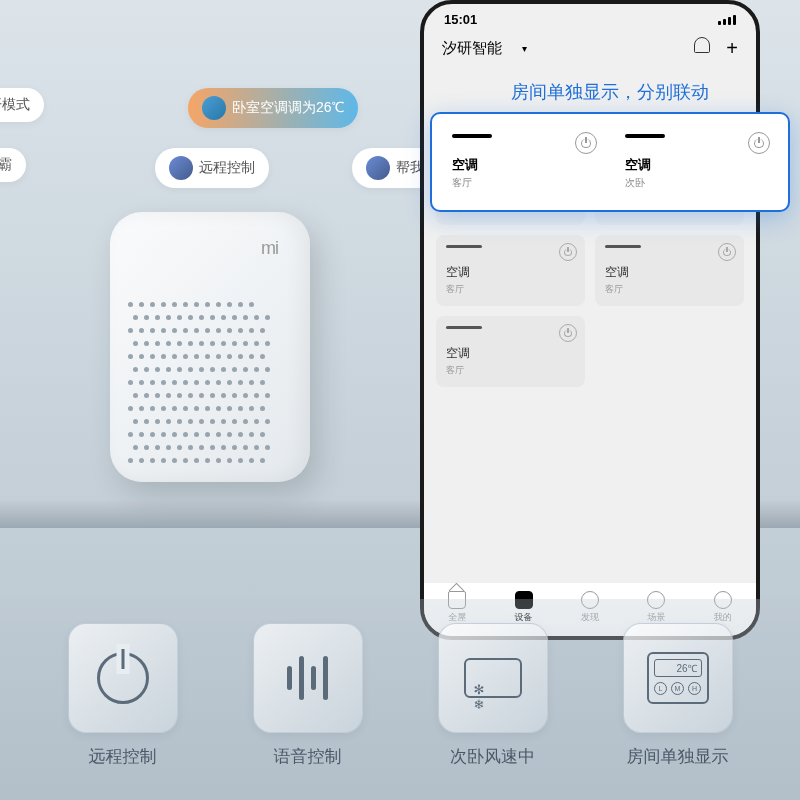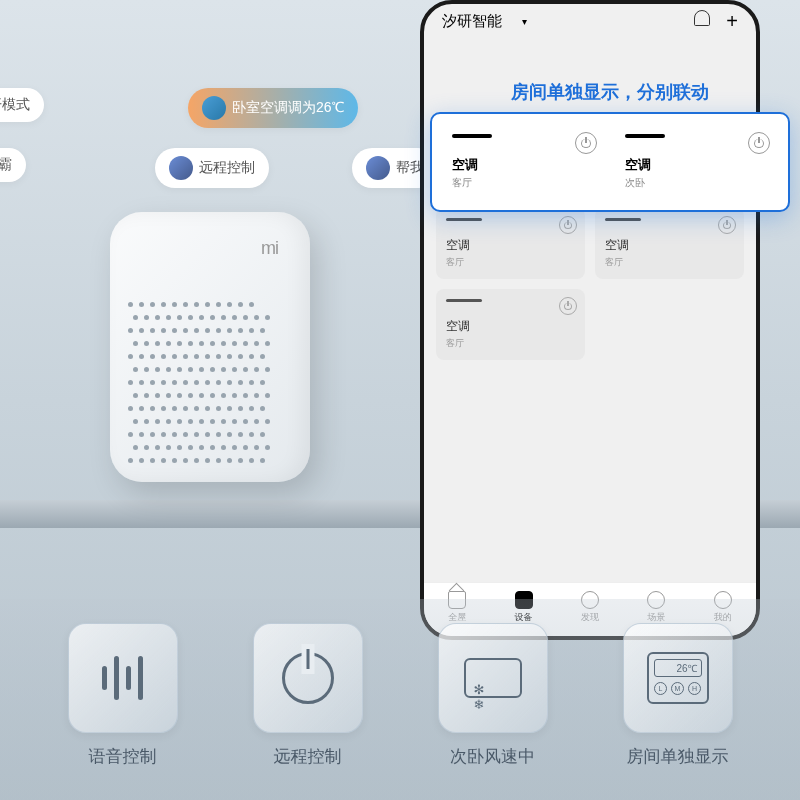"15:01" div.status-bar { html: none -> <div> <span>15:01</span> <span> <i></i> <i></i> <i></i> <i></i> </span> </div> }
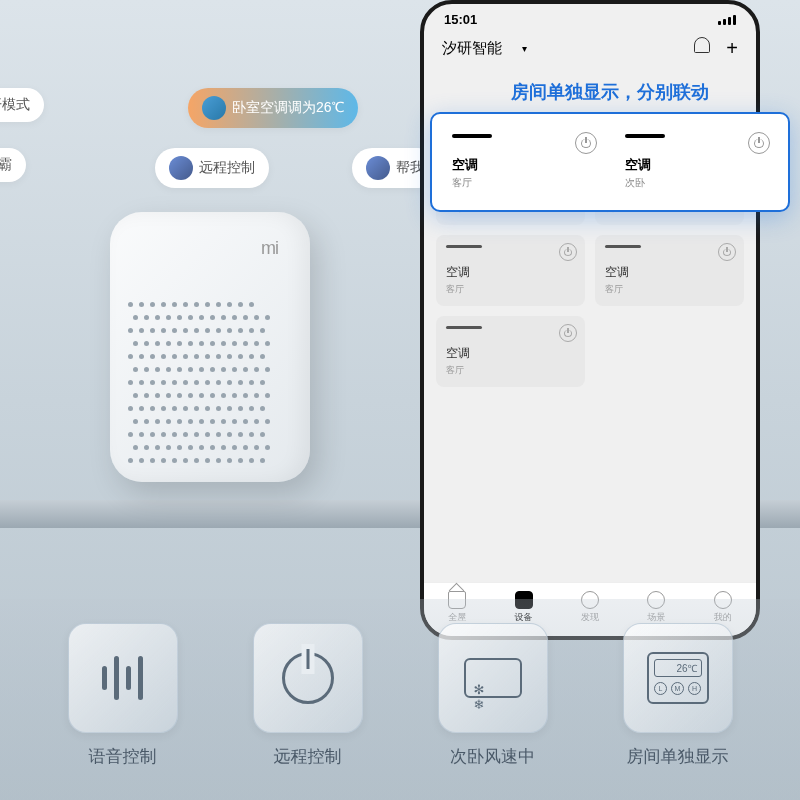"房间单独显示，分别联动" .callout-lbl { font-weight: 700 -> 400 }
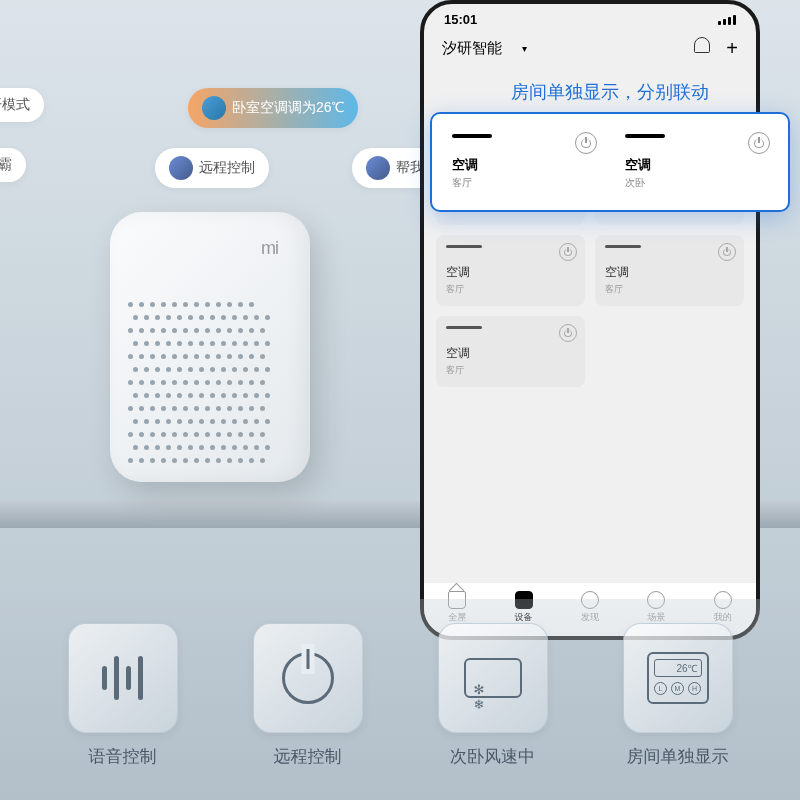"语音控制" div.feat { order: before "远程控制" -> after "远程控制" }
